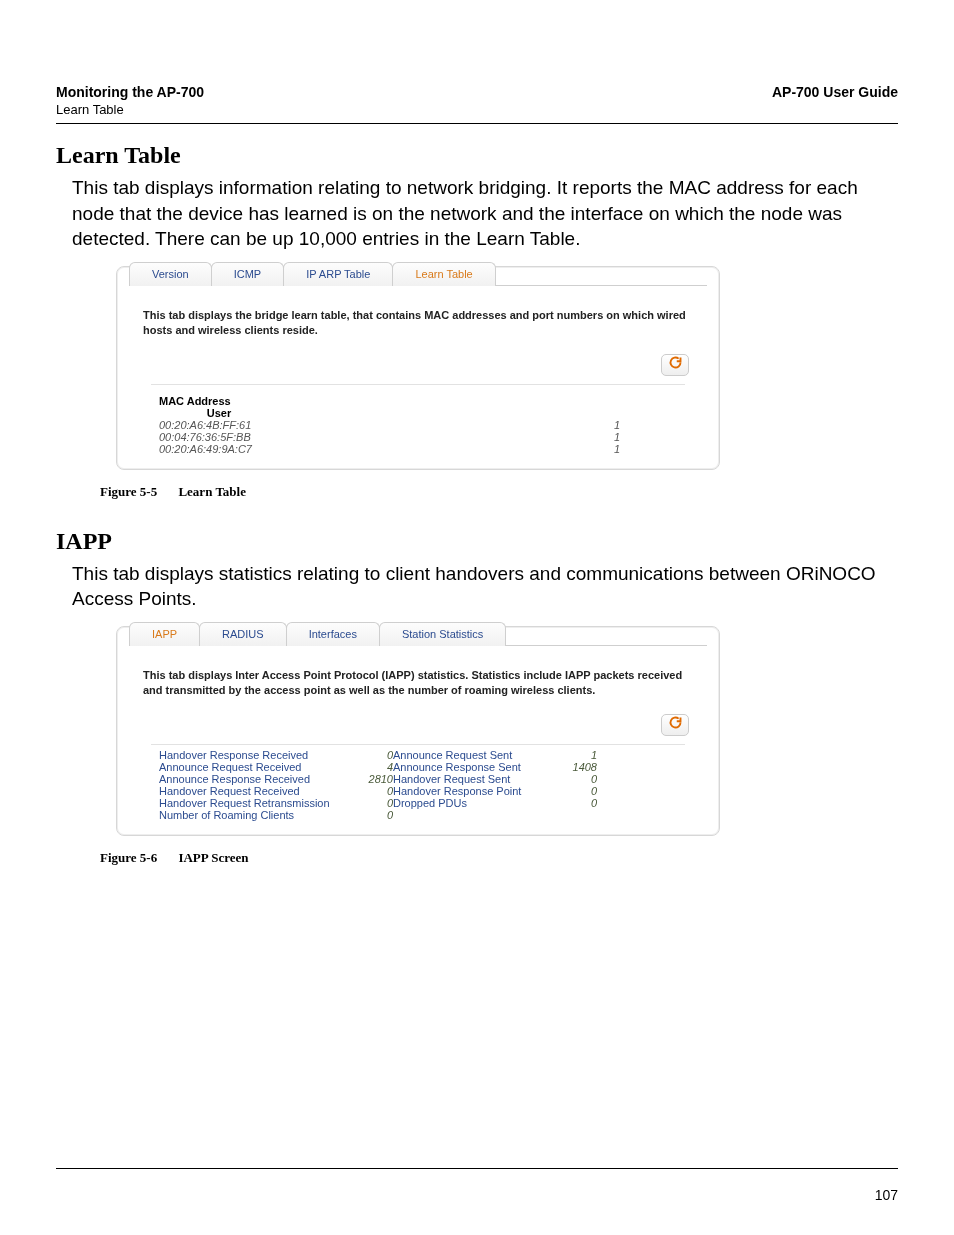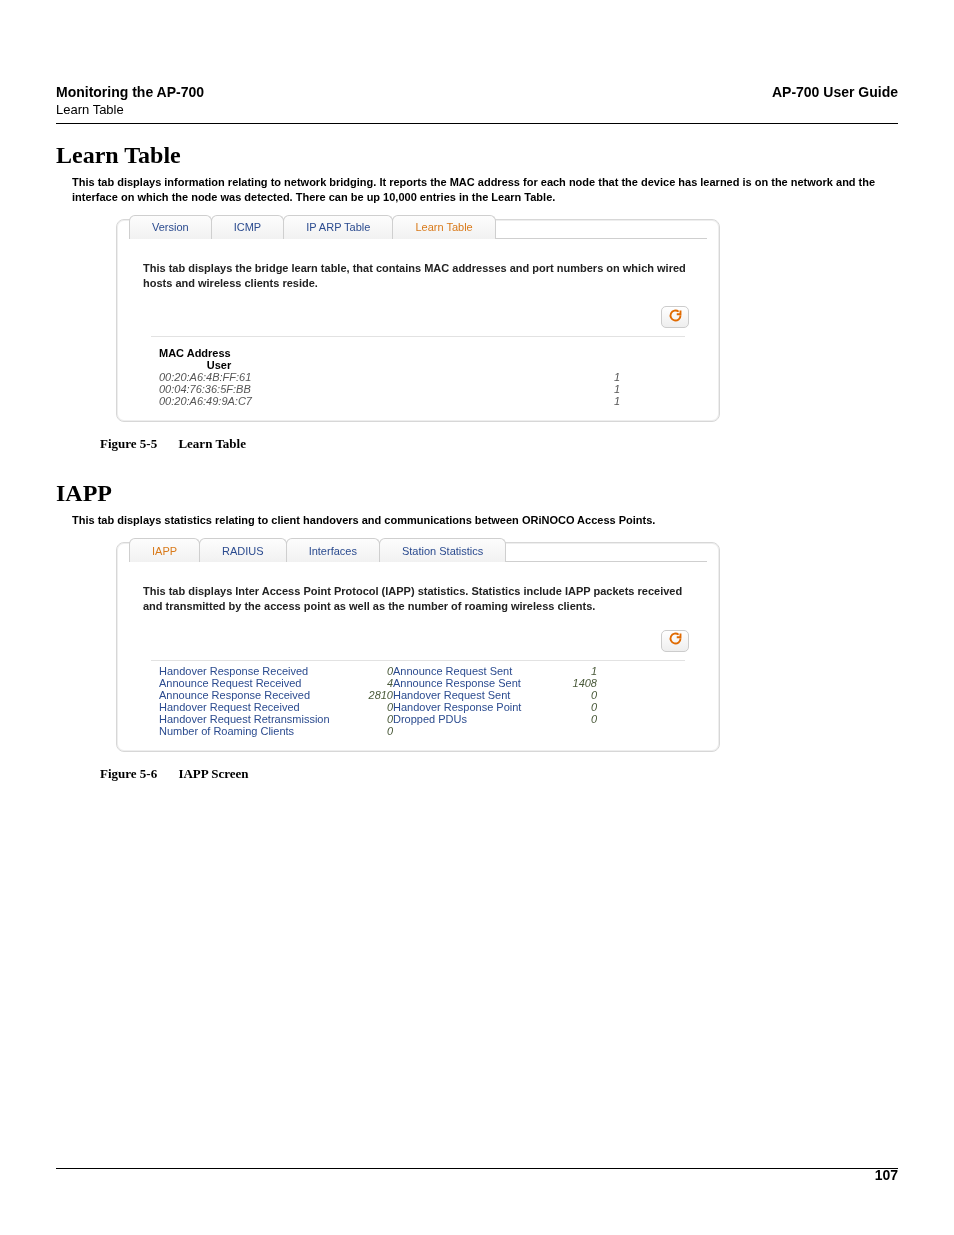"This tab displays information relating" .body-p { font-size: 11px -> 19px; font-weight: bold -> none }
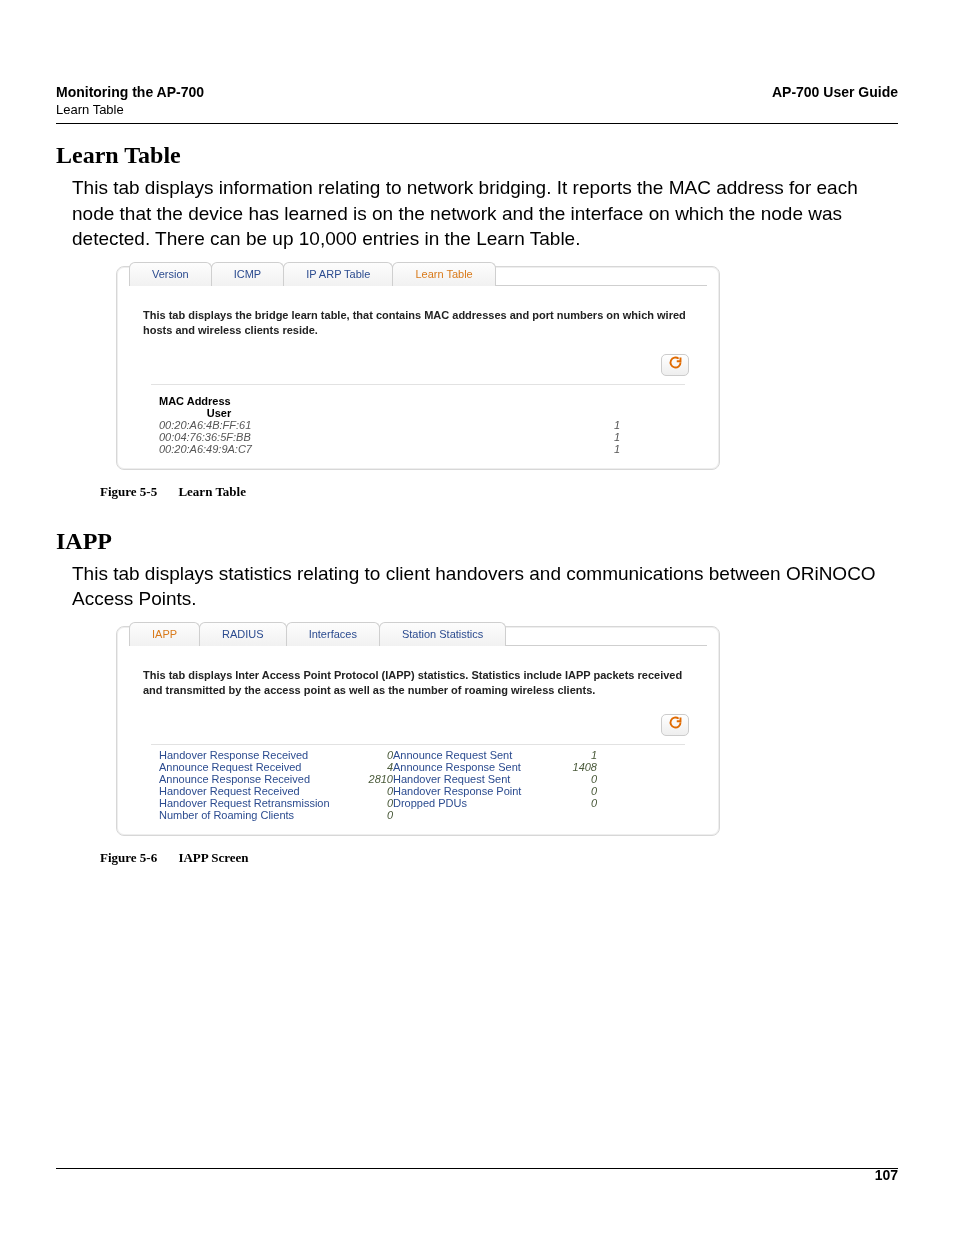"107" .page-num { bottom: 52px -> 32px; font-weight: bold -> normal }
